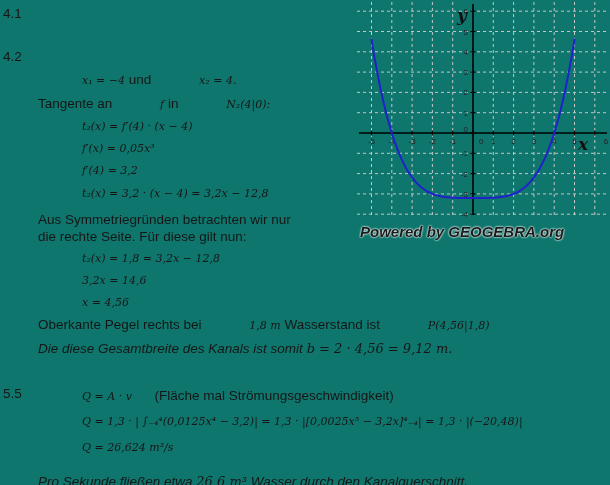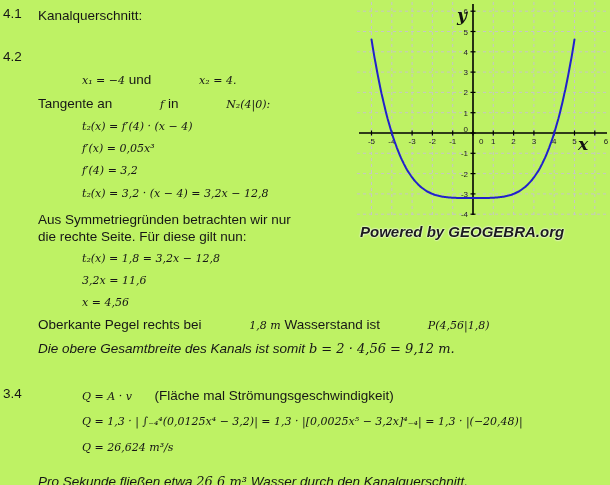"4.1" #page { background: #bef264 -> #0f766e }
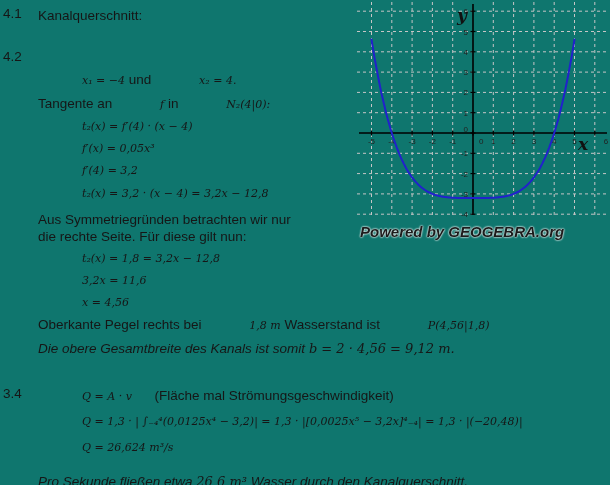"Kanalquerschnitt:" span.content { html: <span><span>Kanalquerschnitt:</span></span> -> none }
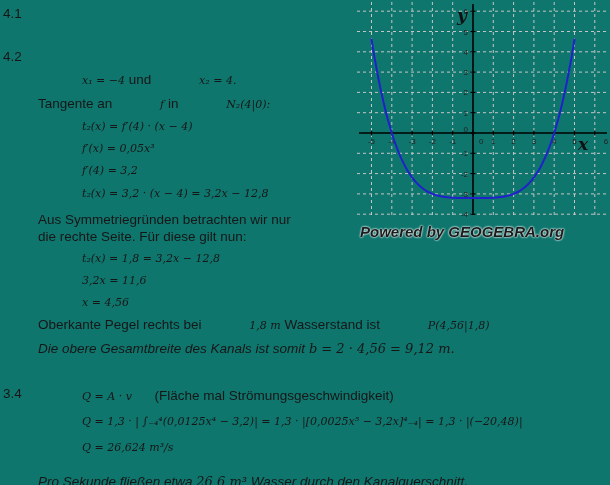"3,2x = 11,6" span.seg-m { text: 11,6 -> 14,6 }
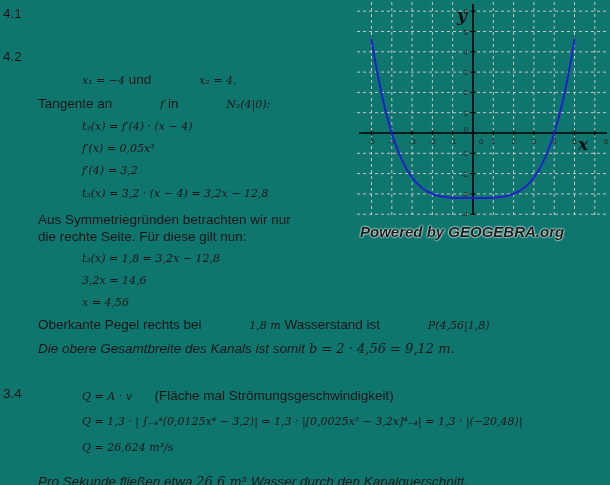"Die obere Gesamtbreite des Kanals" span.seg-it { text: obere -> diese }
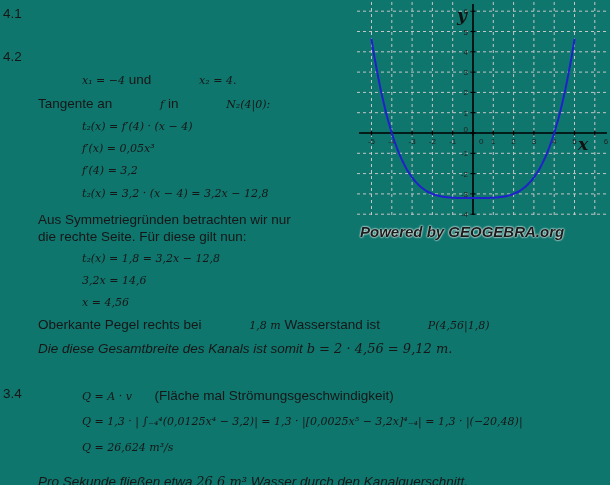"3.4" span.secnum { text: 3.4 -> 5.5 }
